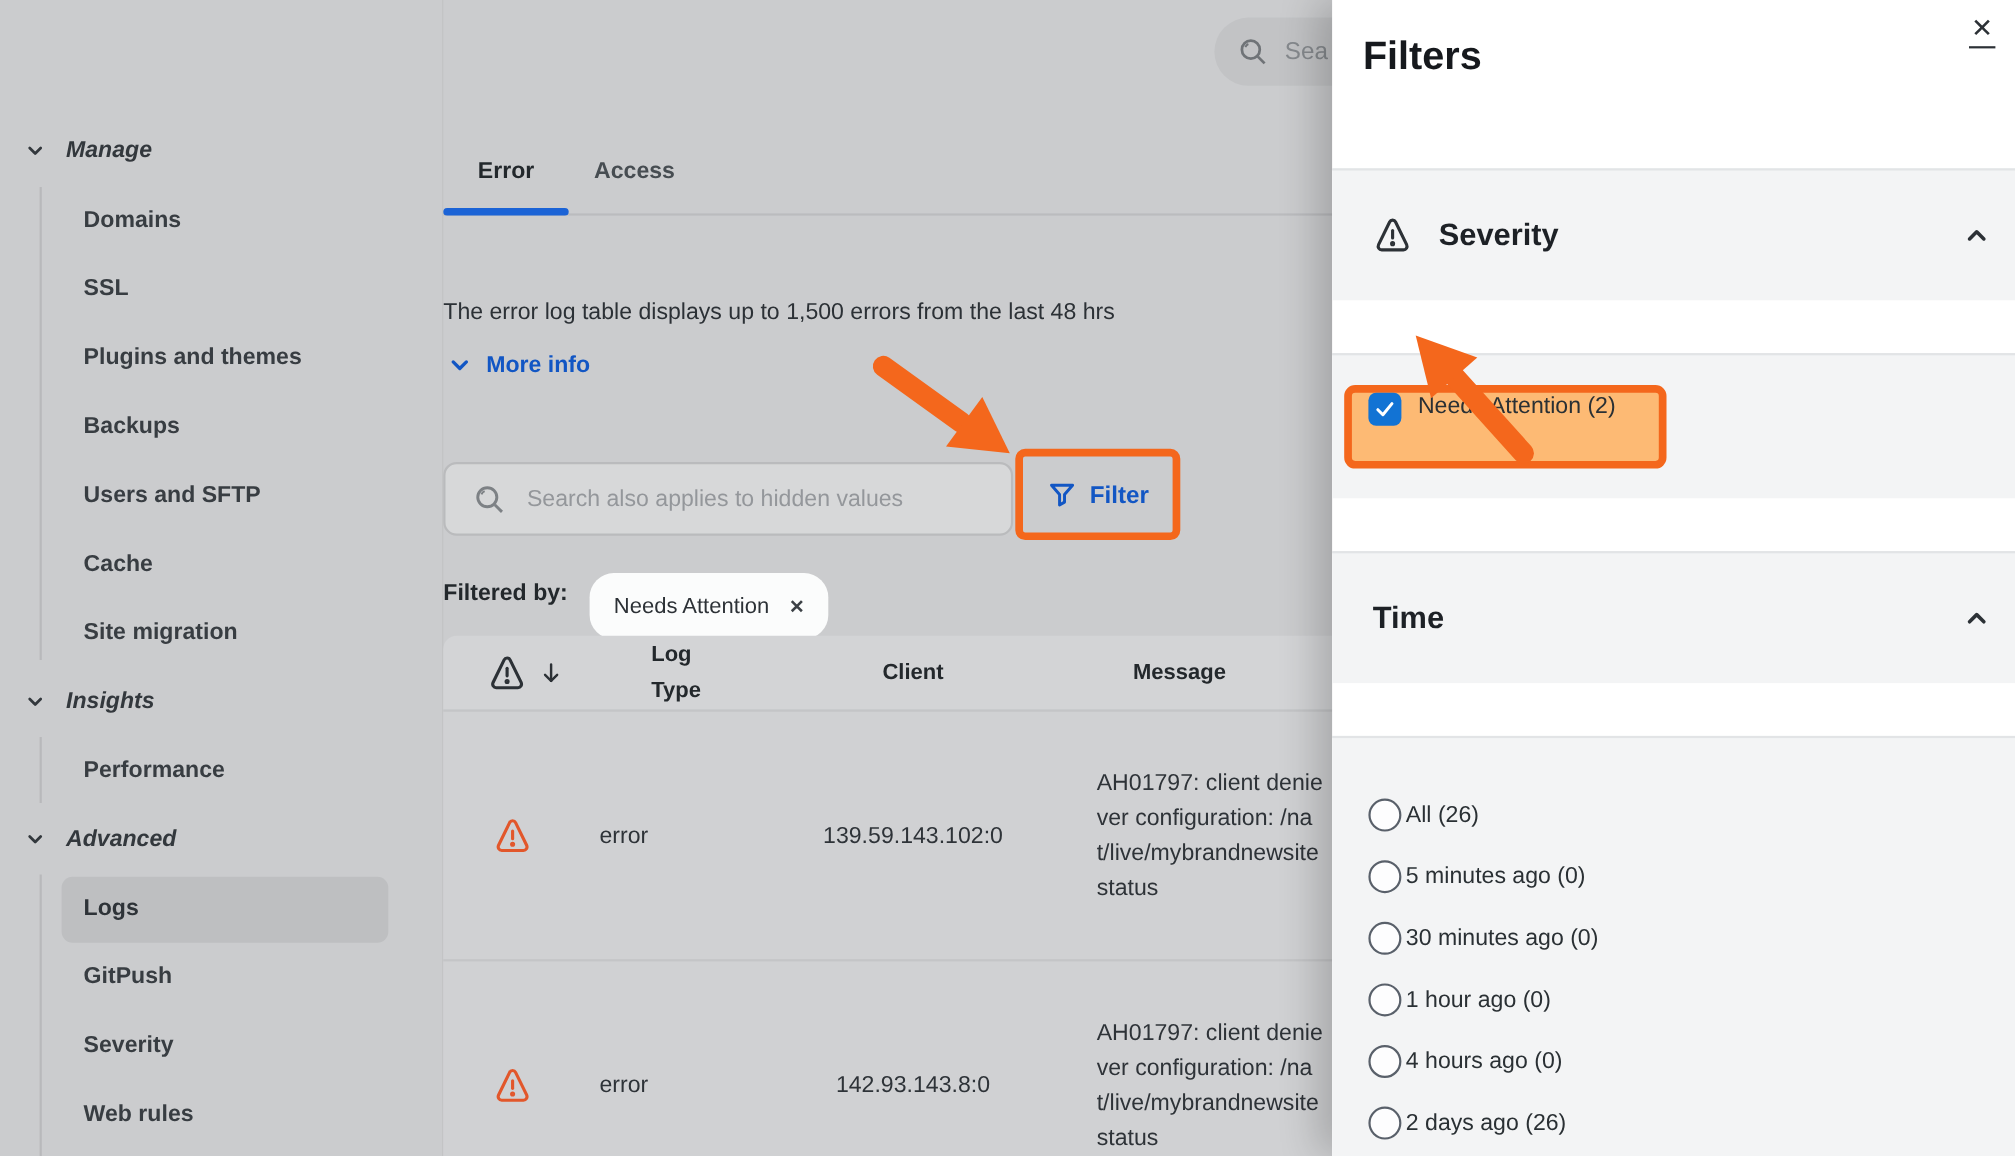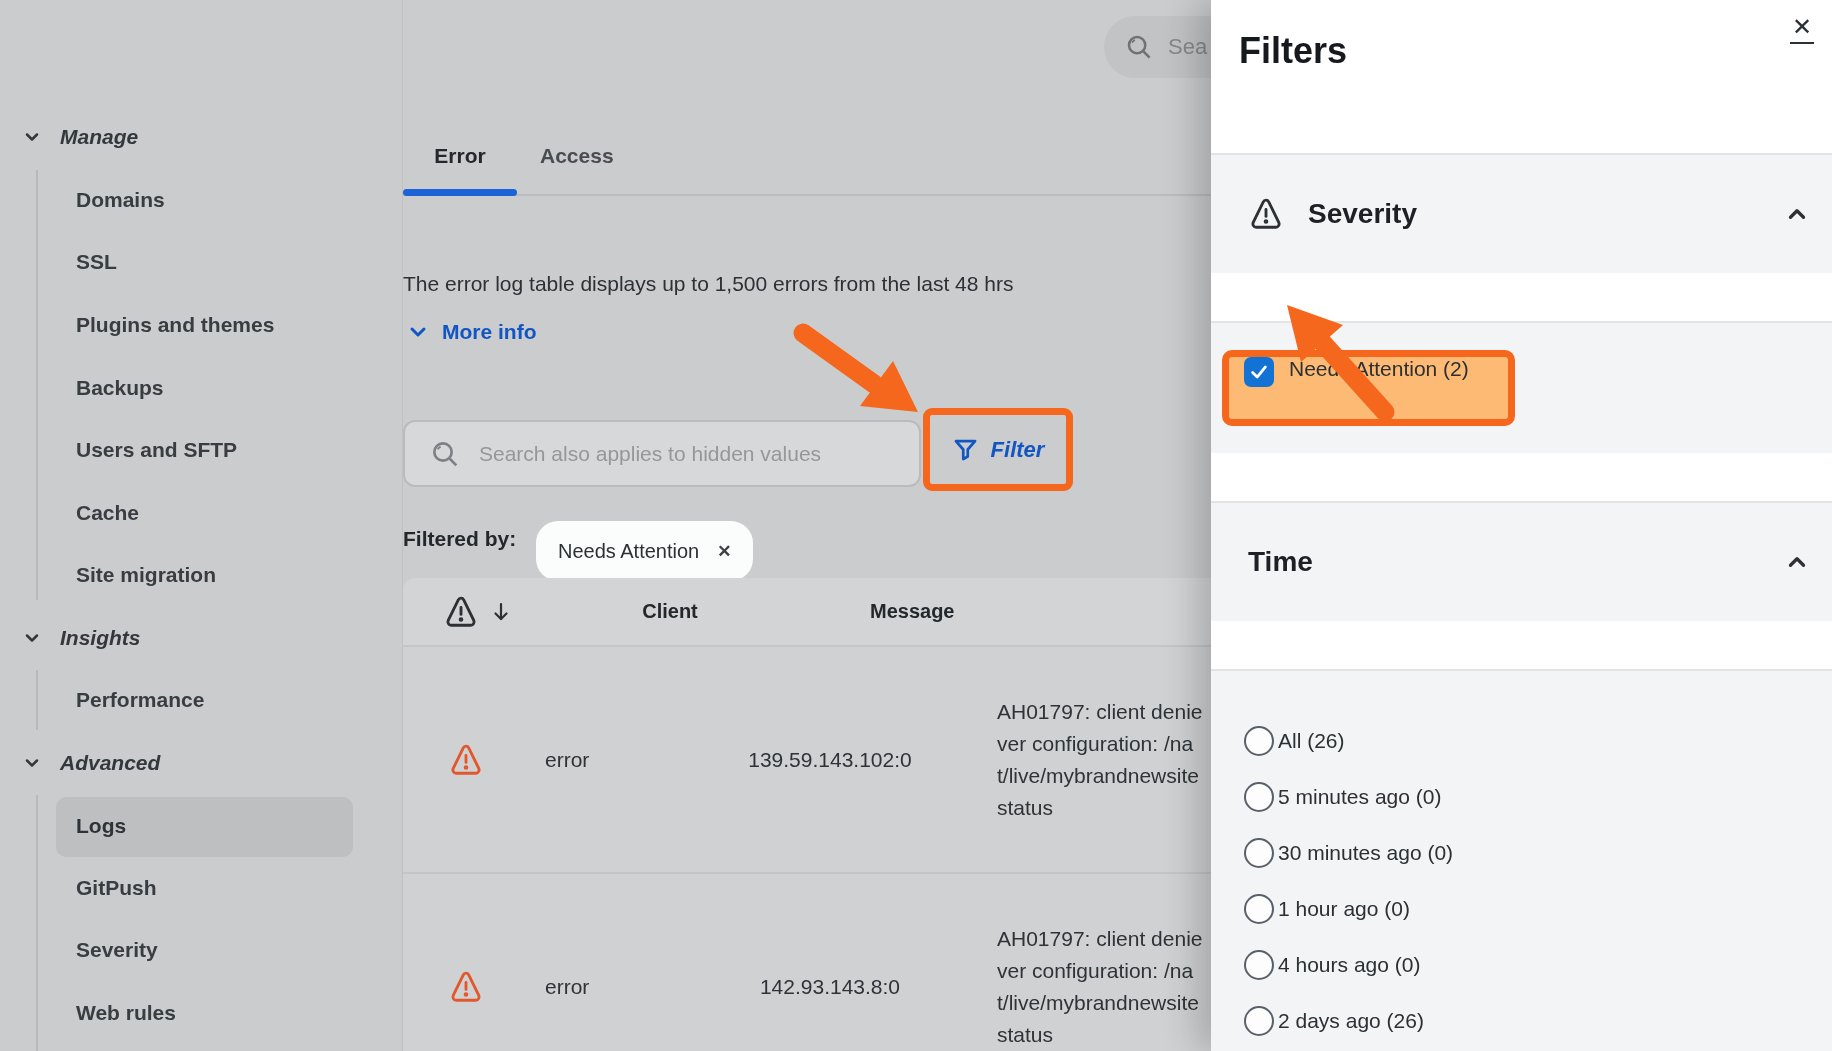"Filter" .filter-hl .lbl { font-style: italic -> none }
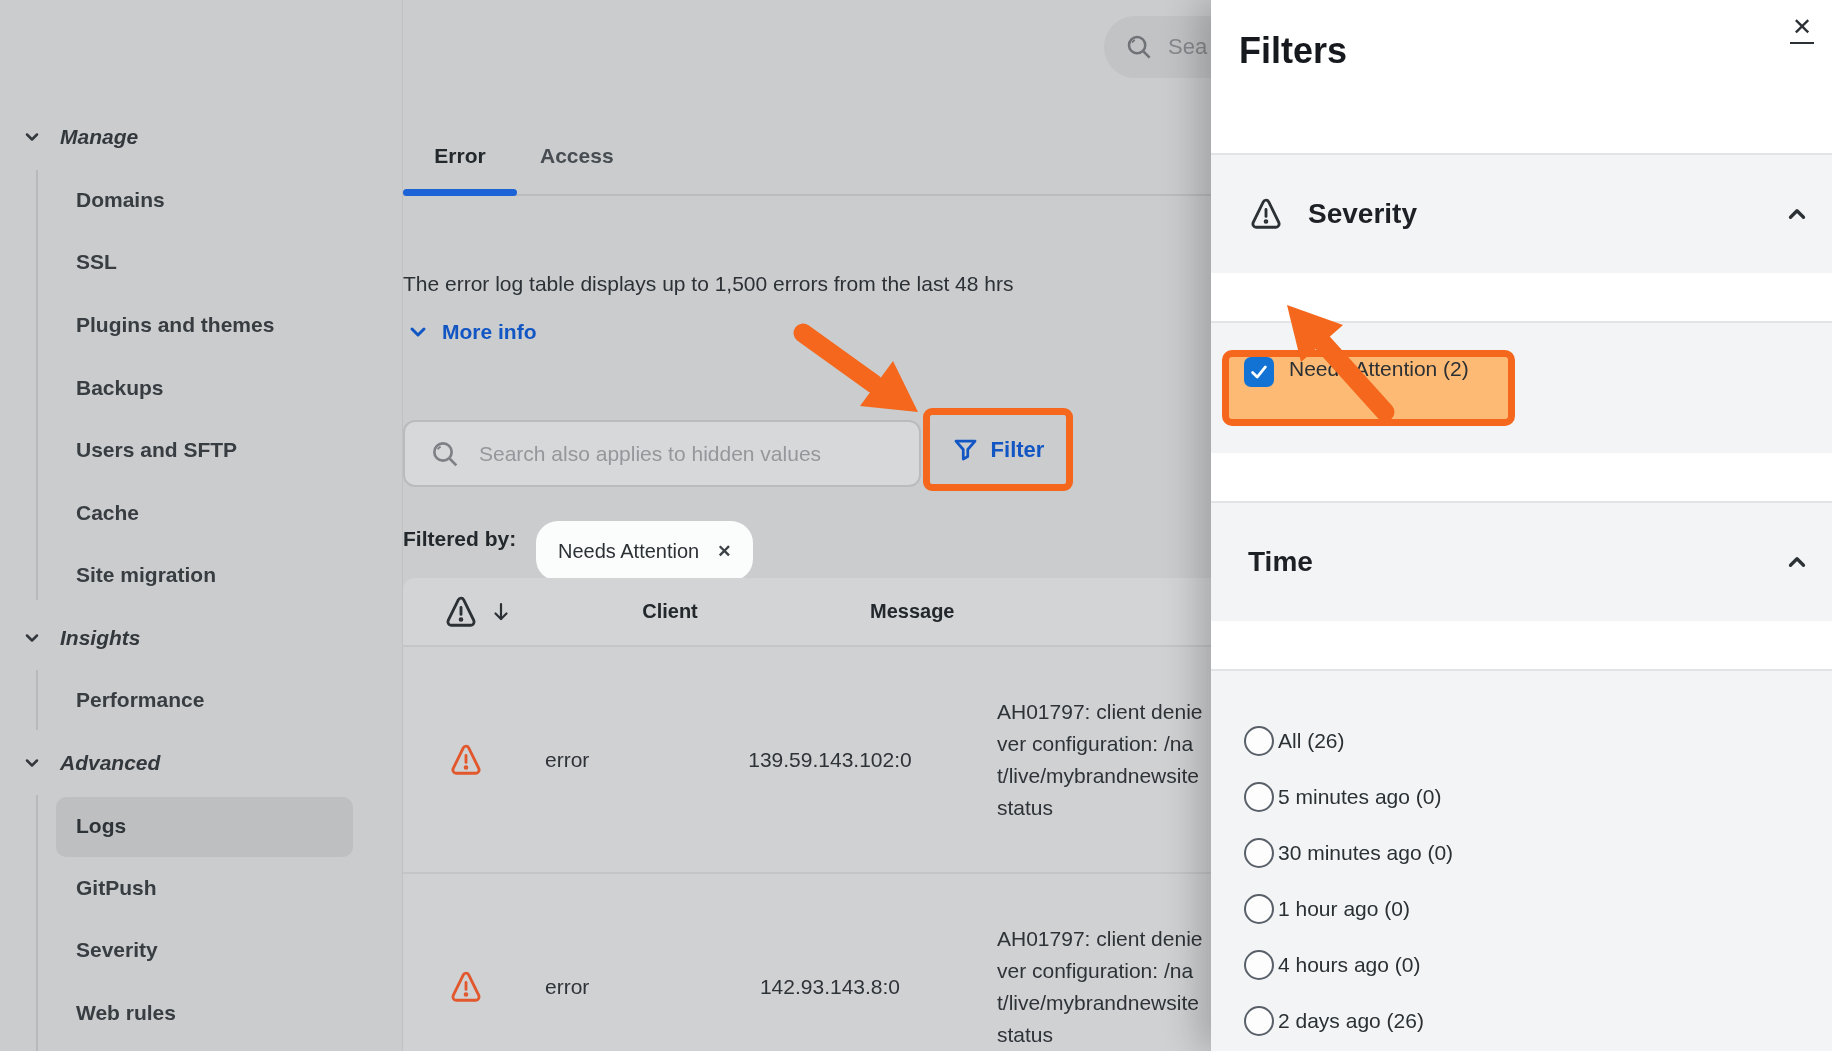"Log" div.c2 { html: none -> <div> <span><span>Log</span><br><span>Type</span></span> </div> }
